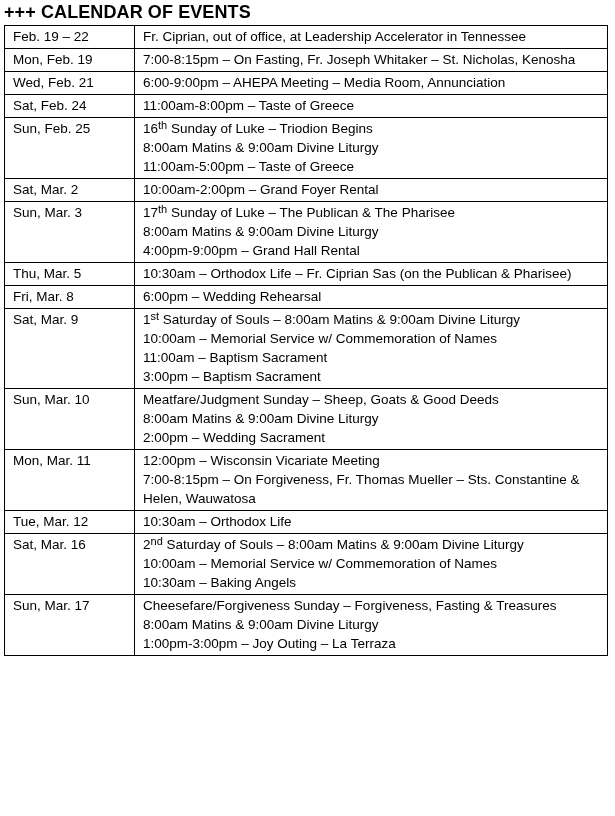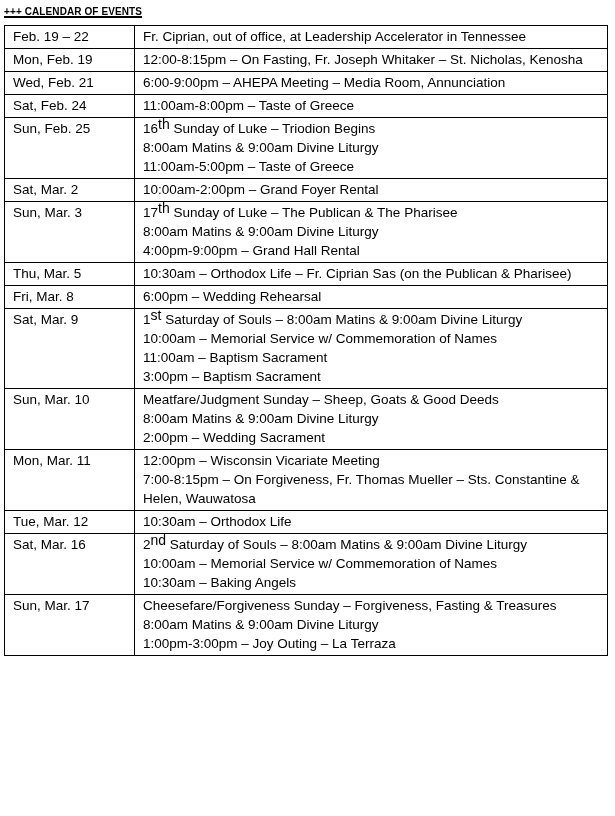"+++ CALENDAR OF EVENTS" .title { font-size: 10px -> 18px; text-decoration: underline -> none }
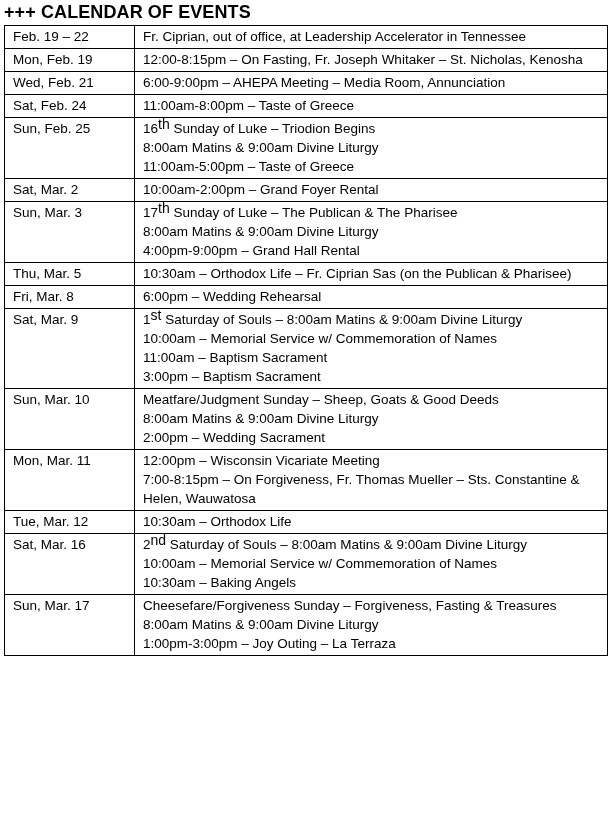"12:00-8:15pm – On Fasting, Fr." div.event-line { text: 12:00-8:15pm -> 7:00-8:15pm }
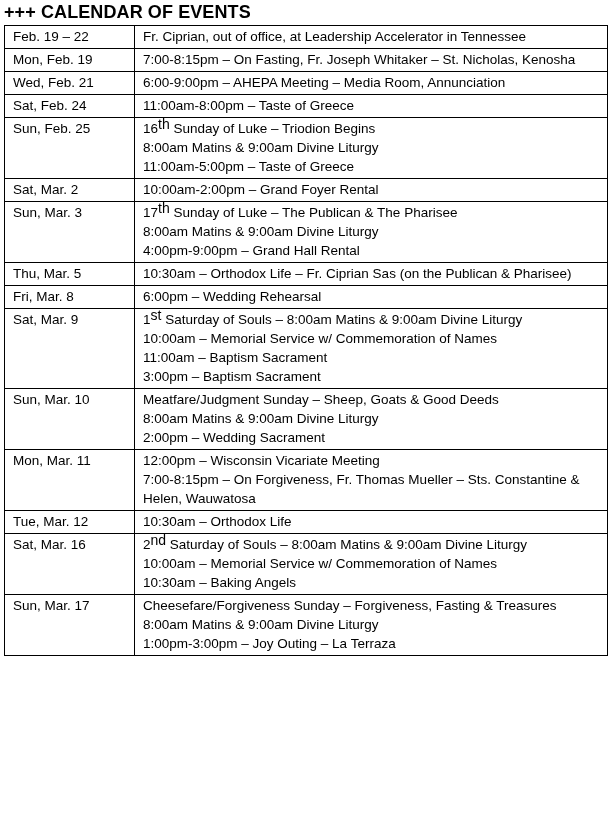"th" sup { font-size: 14px -> 11px }
